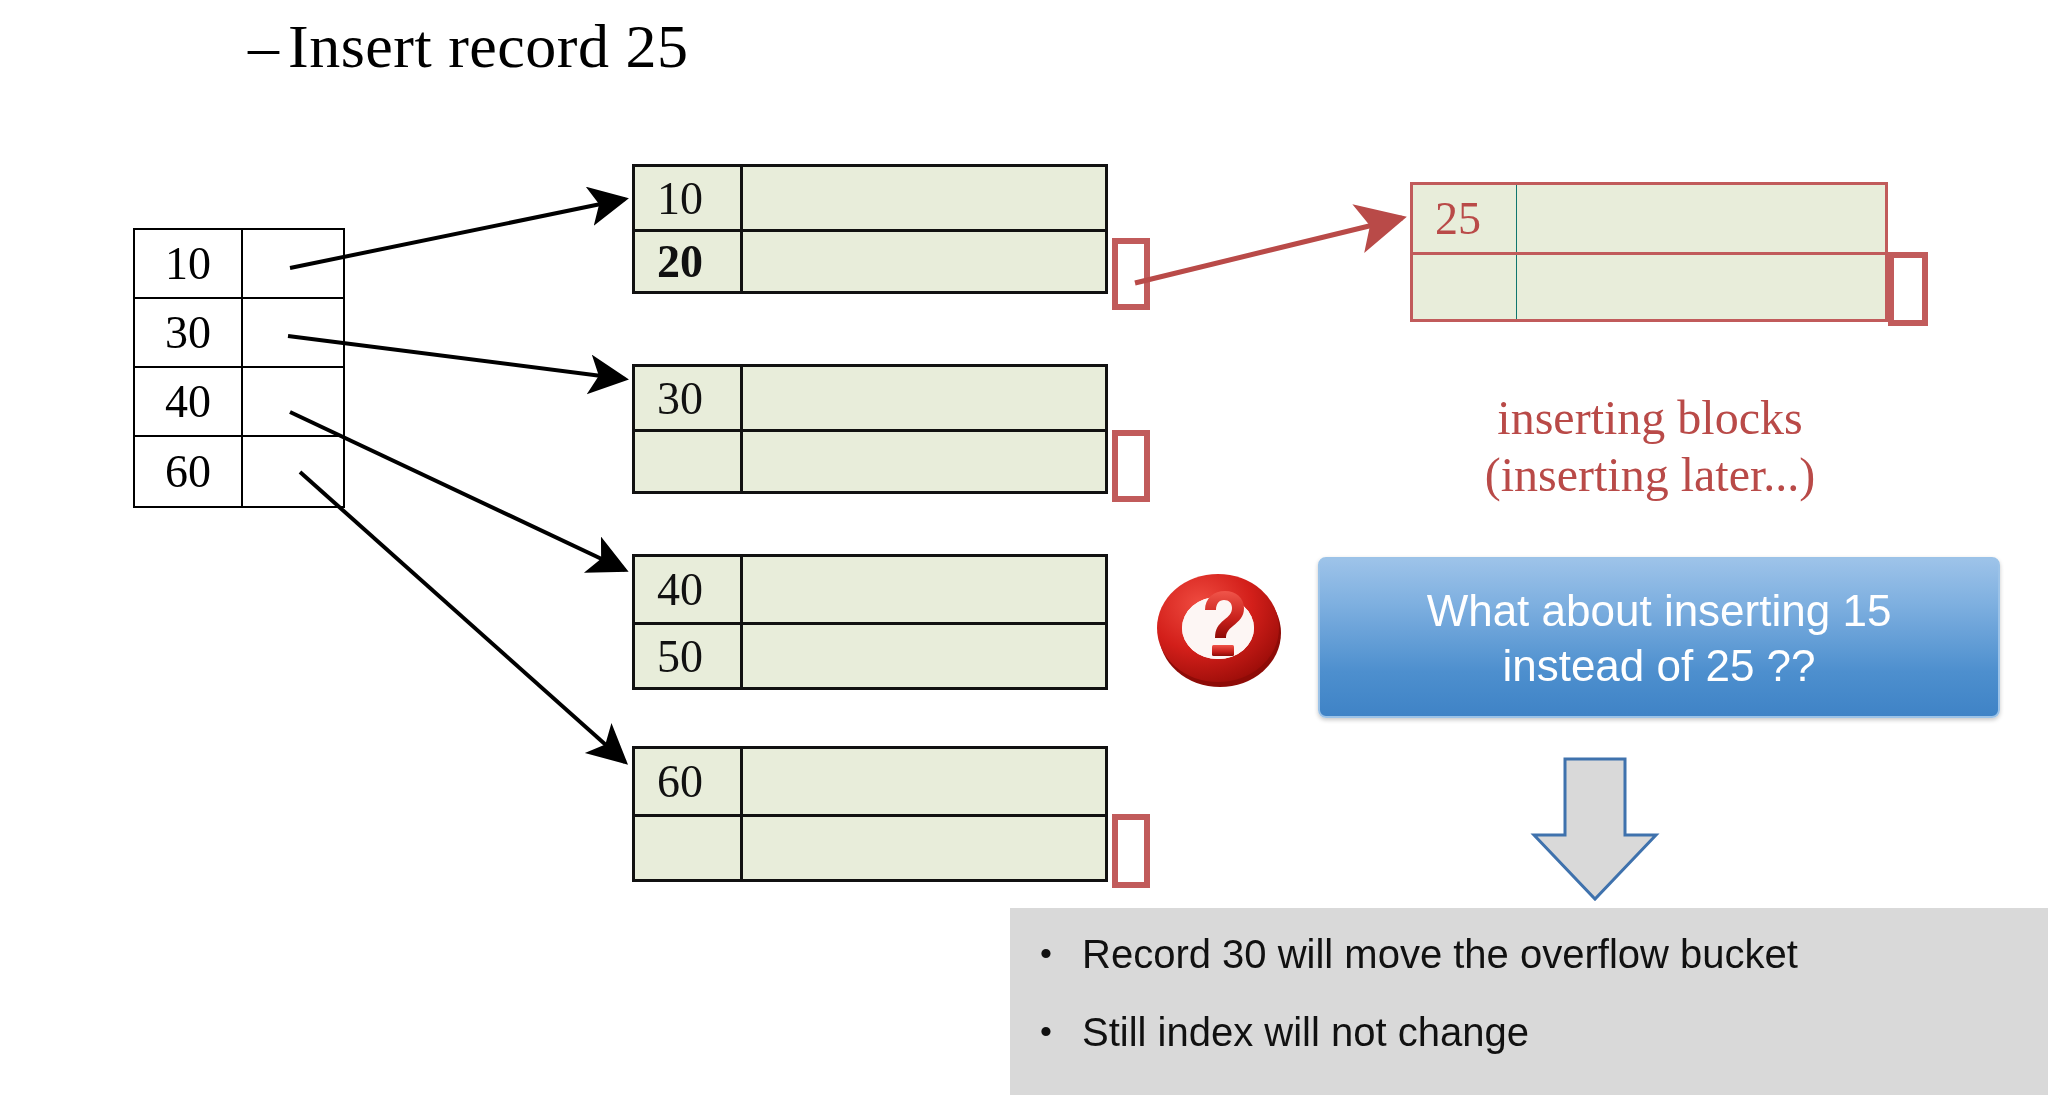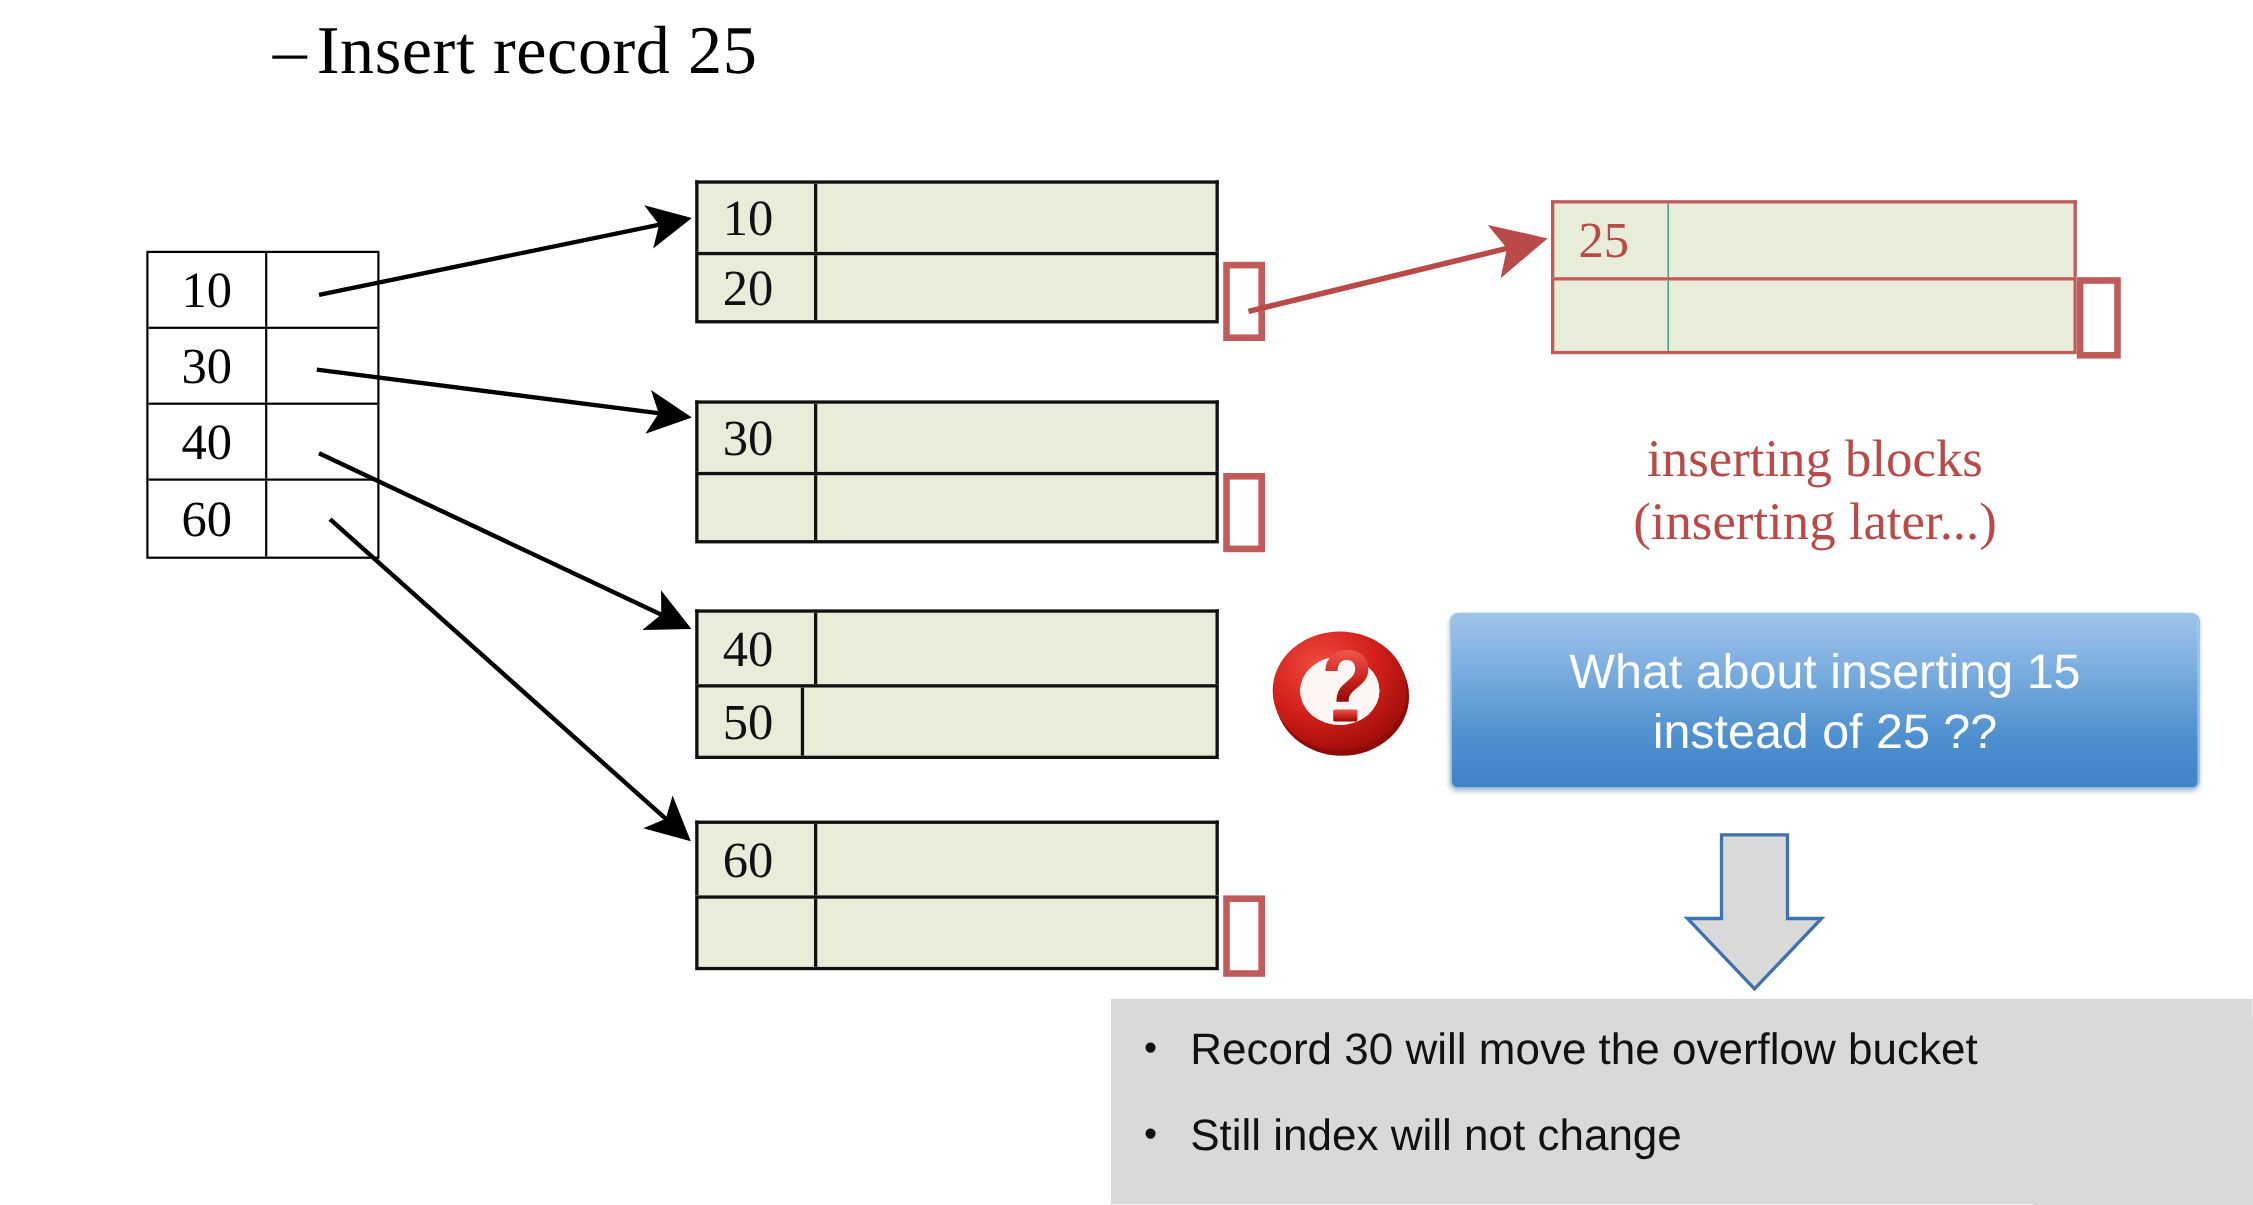"20" div.brow { font-weight: none -> bold }
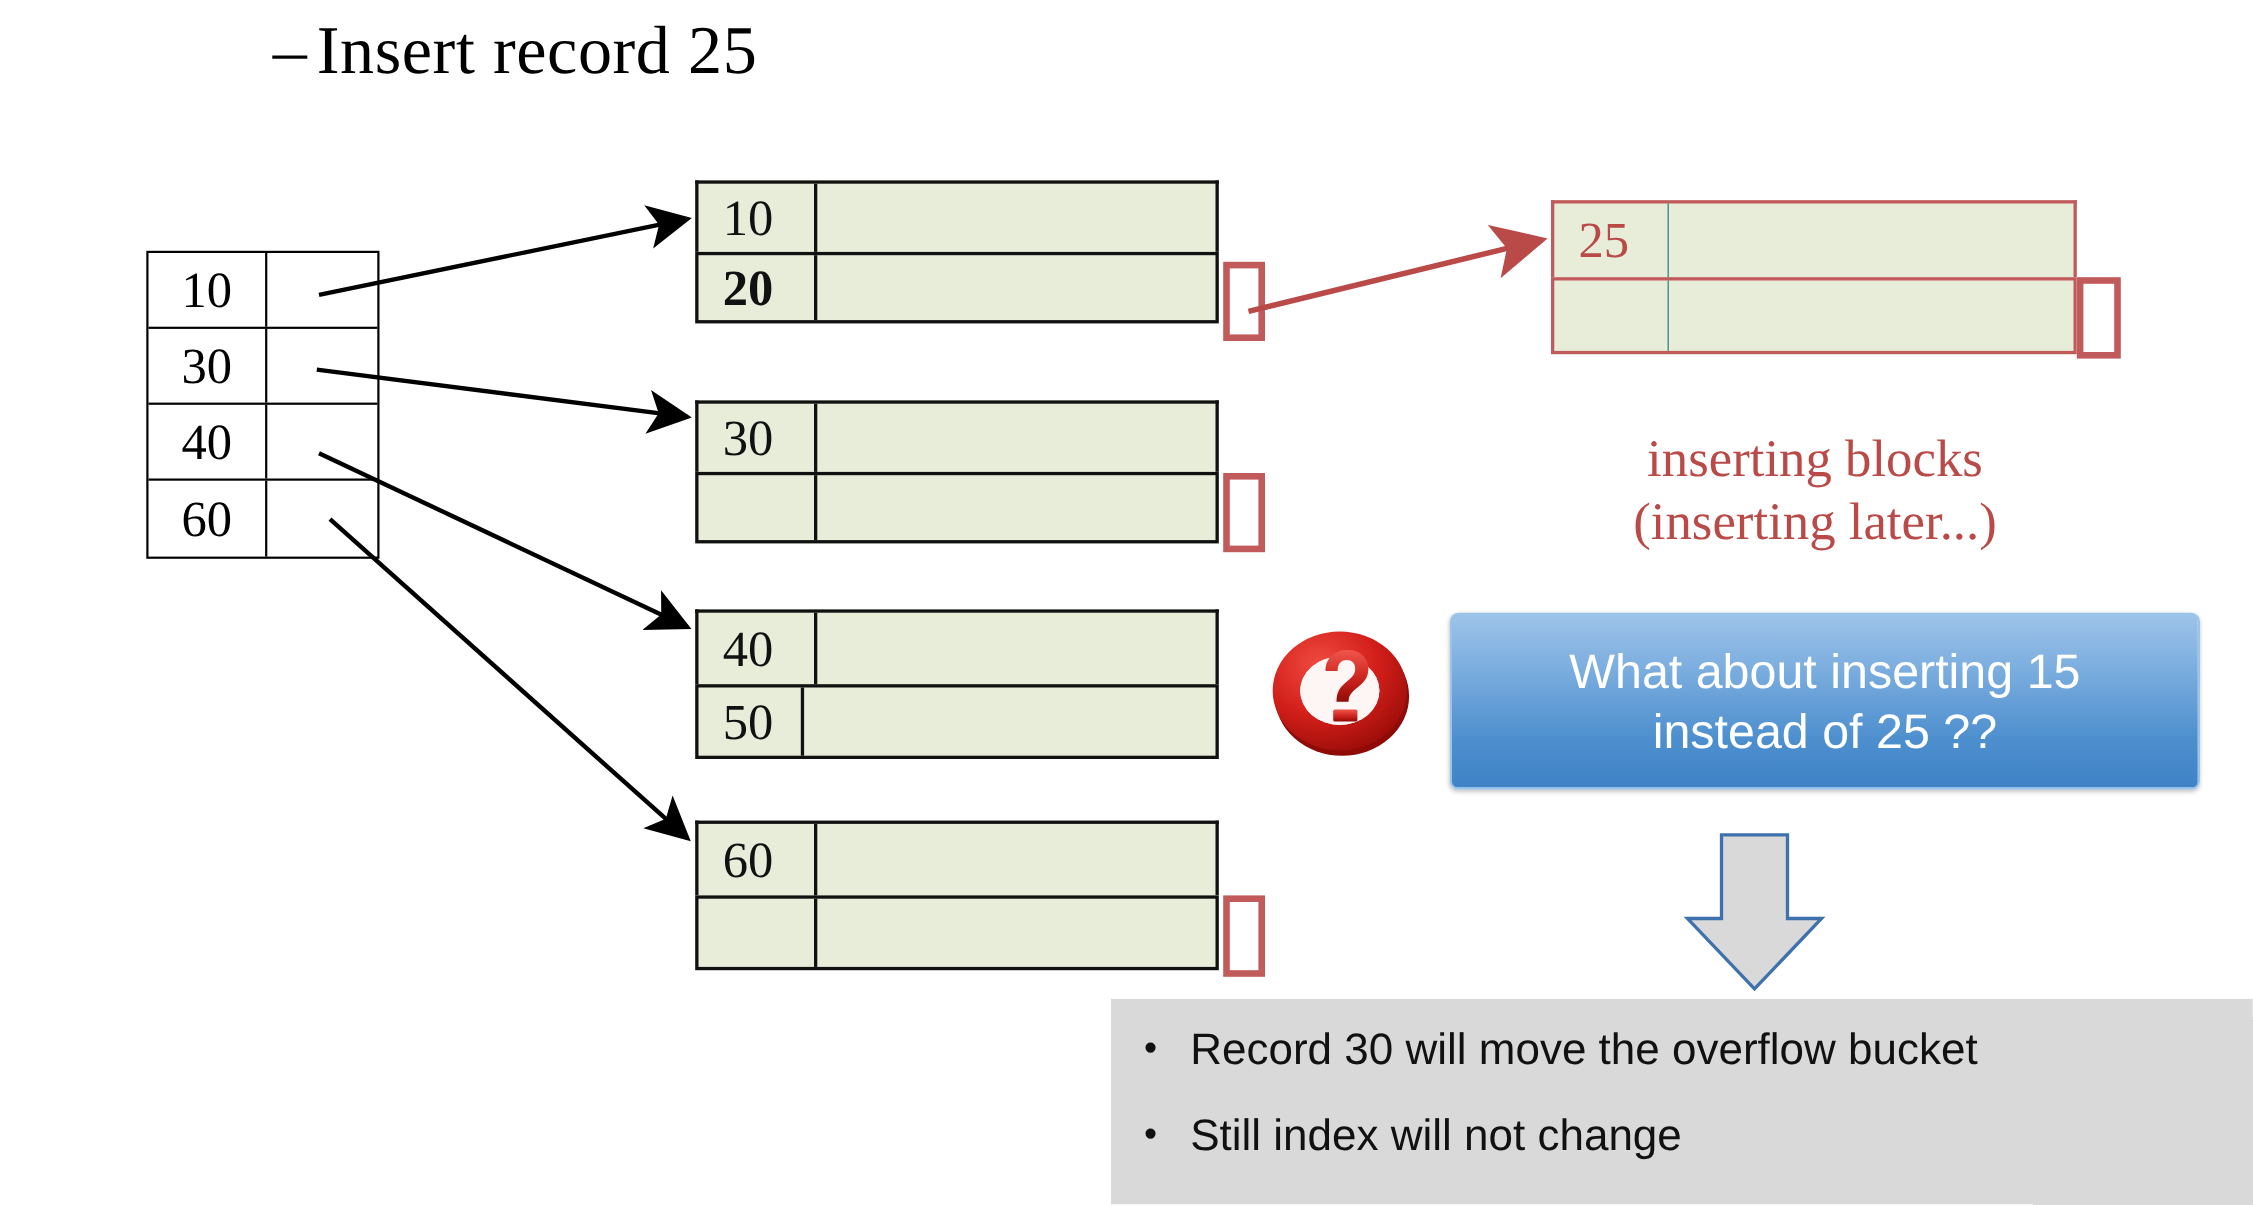"50" div.bkey { width: 96px -> 108px }
